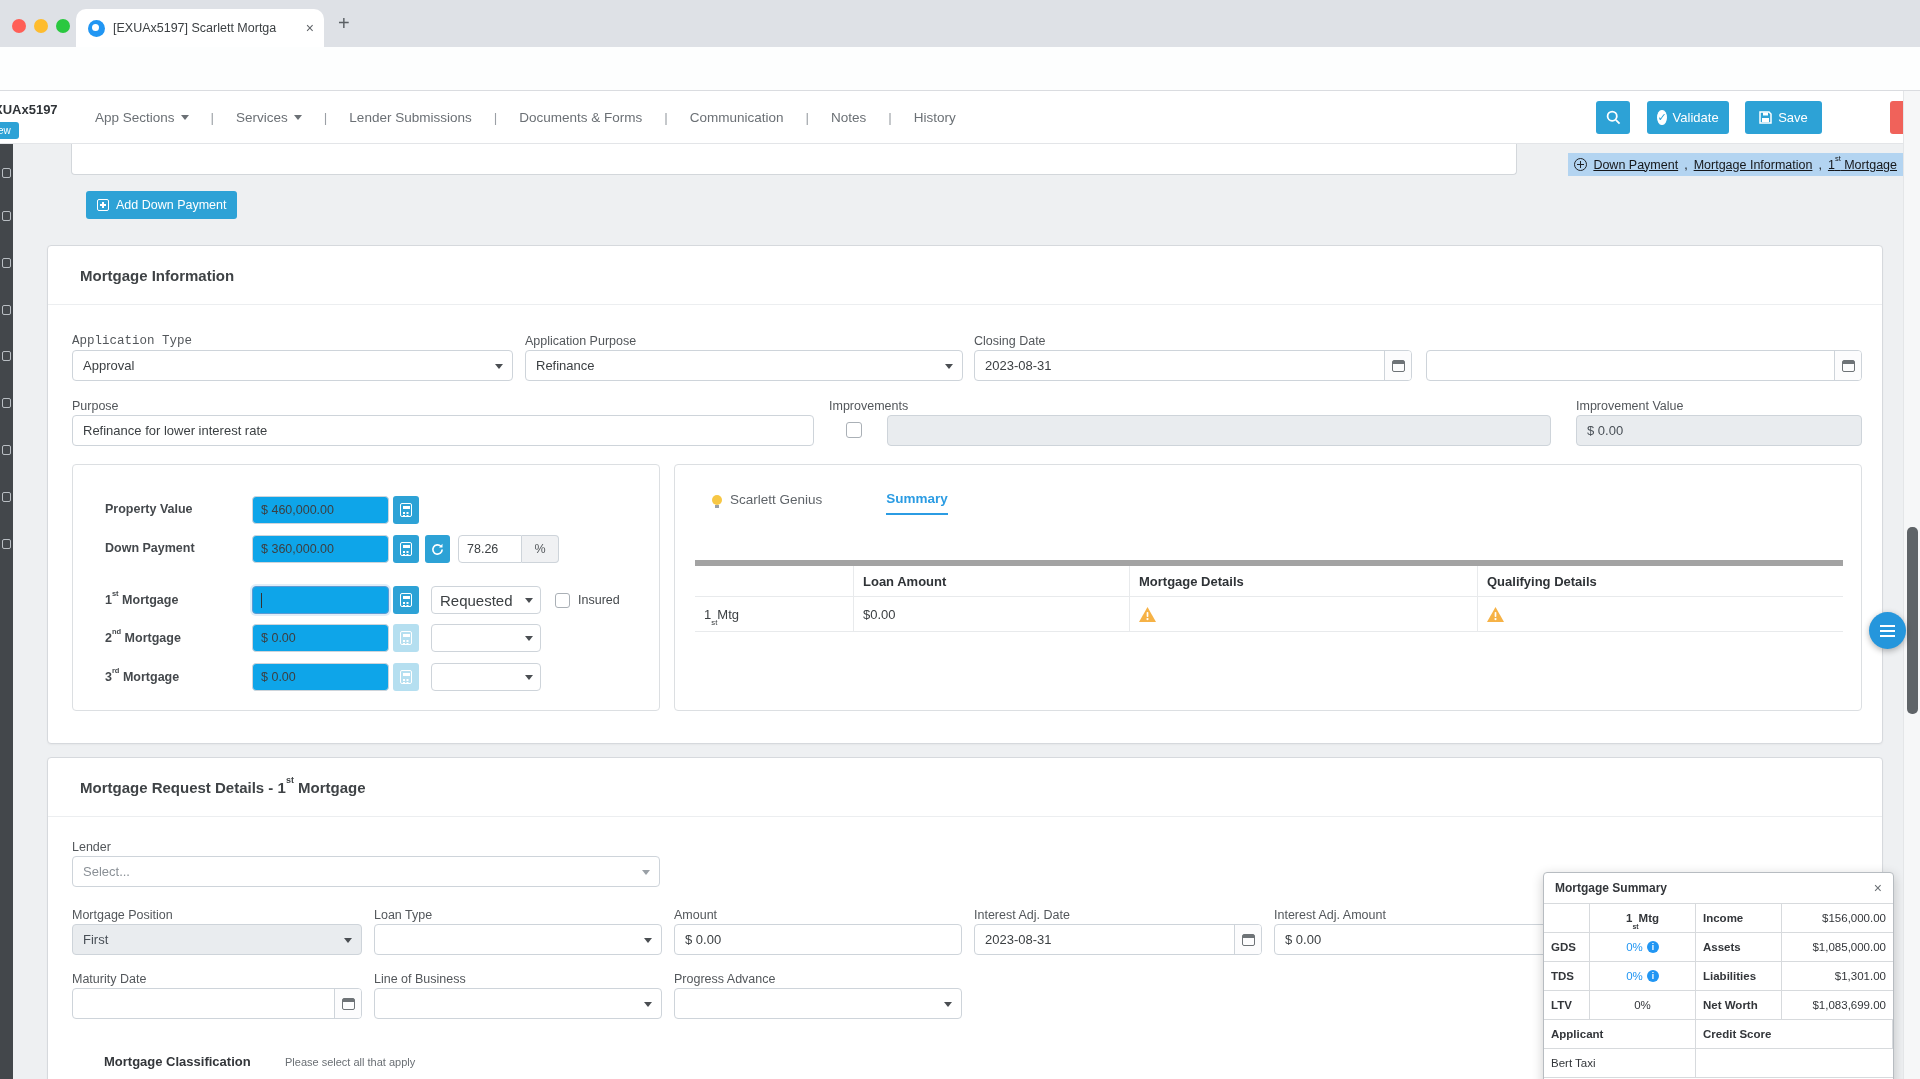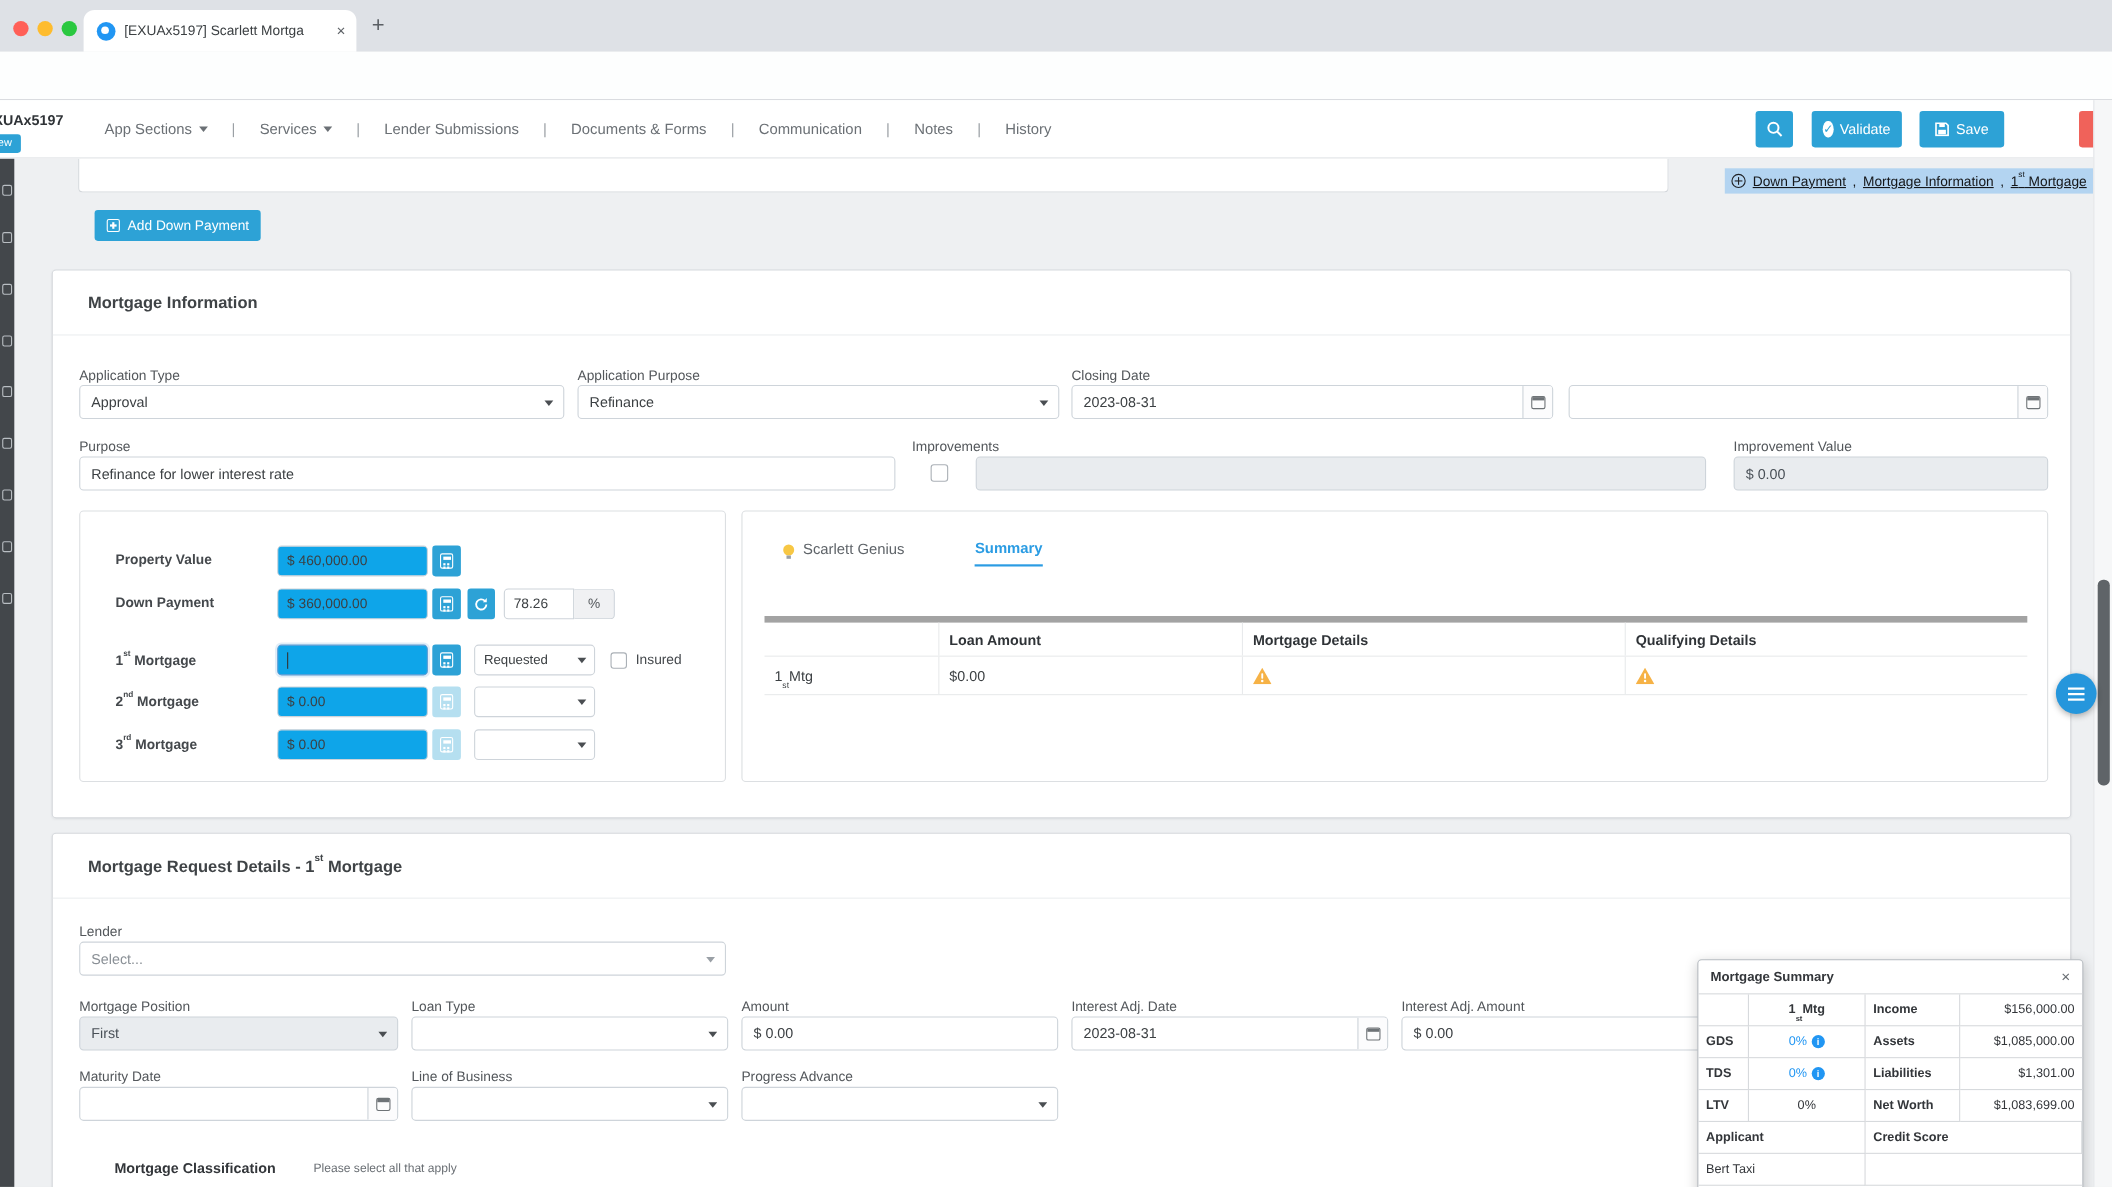"Application Type" span.flabel { font-family: none -> Liberation Mono, monospace }
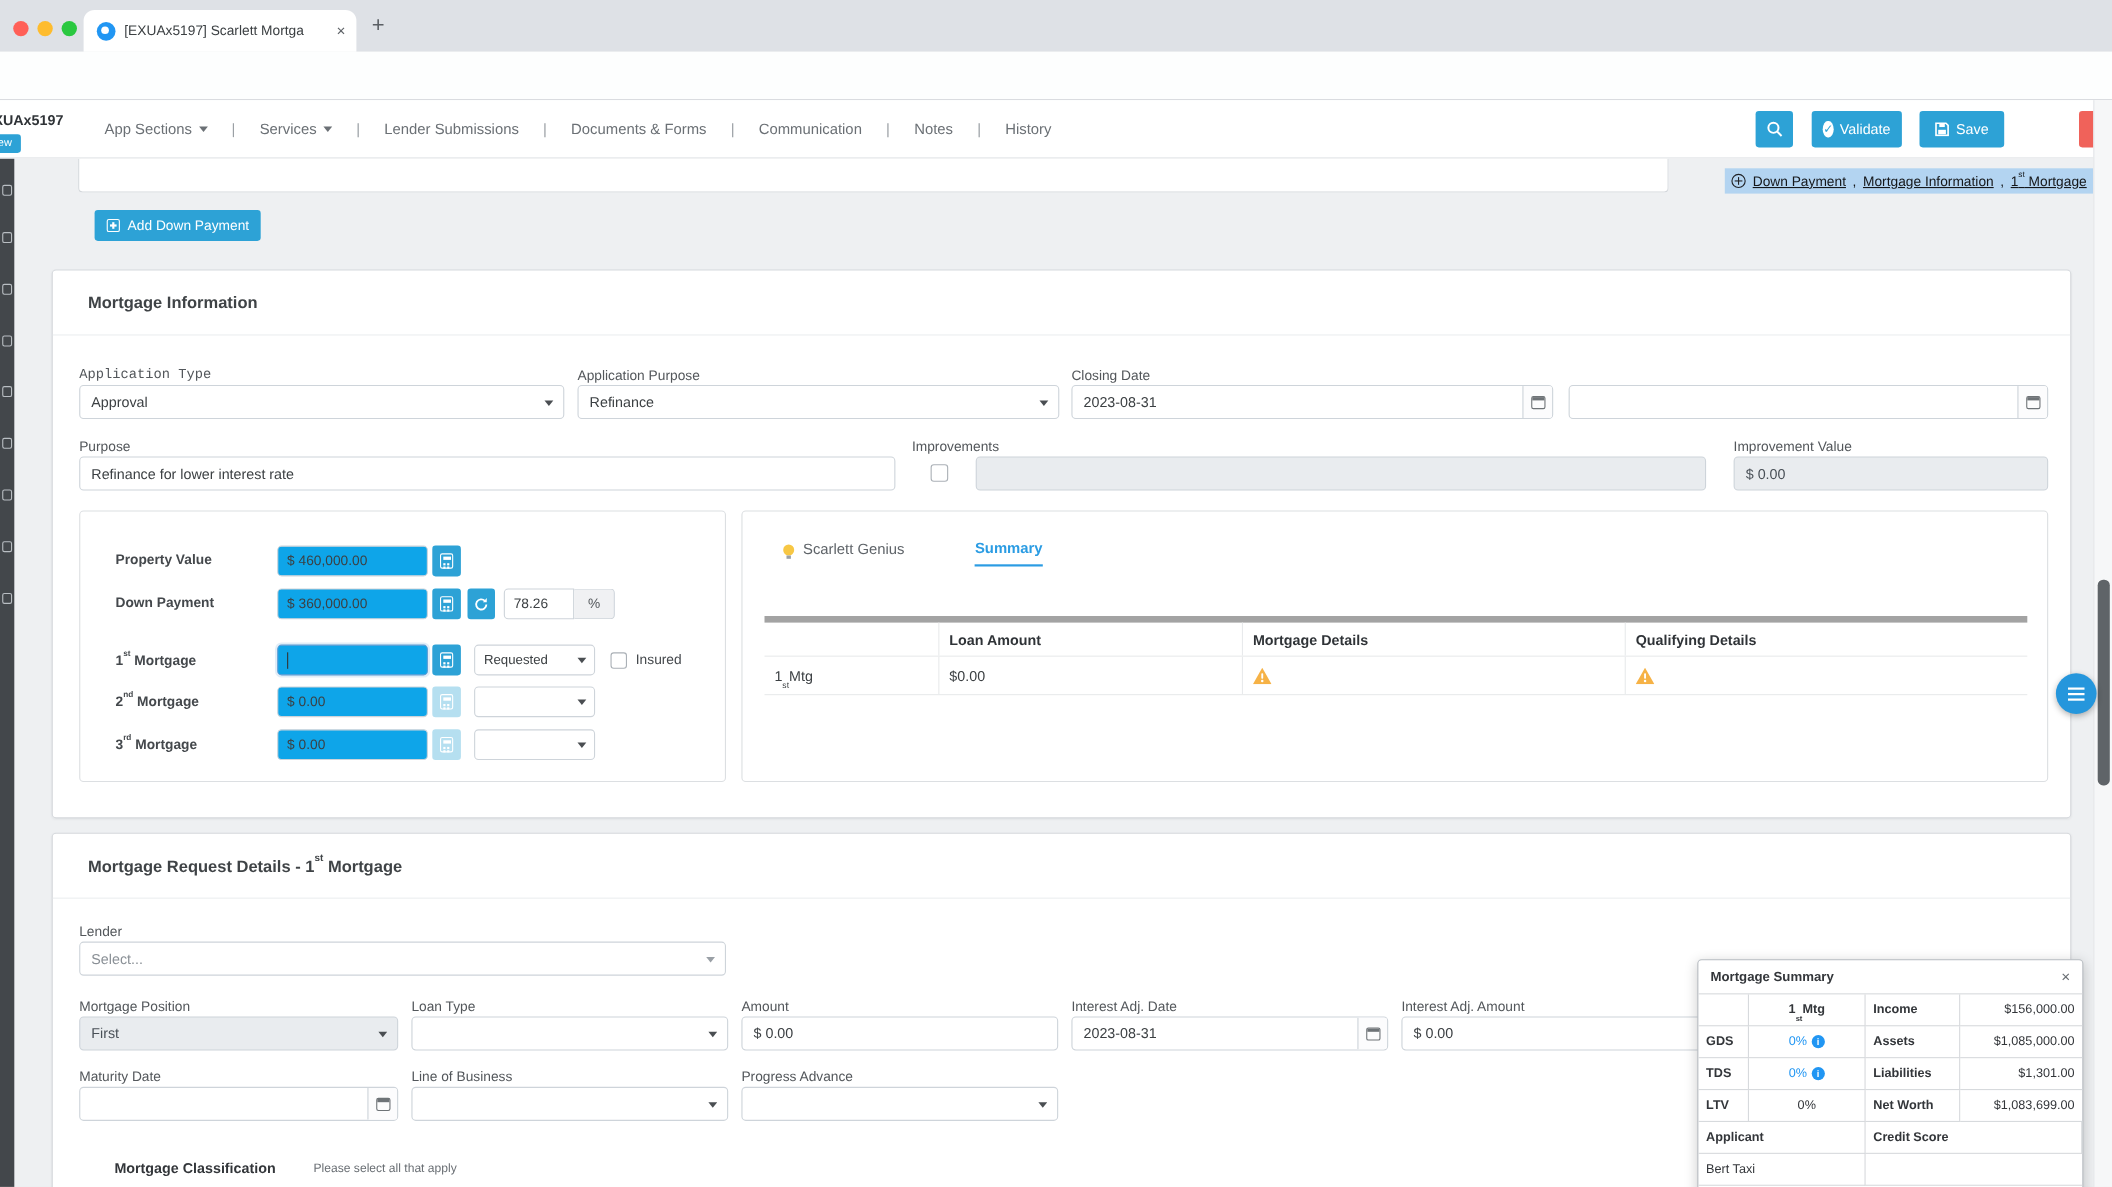"Requested" .msel { font-size: 12px -> 15px }
